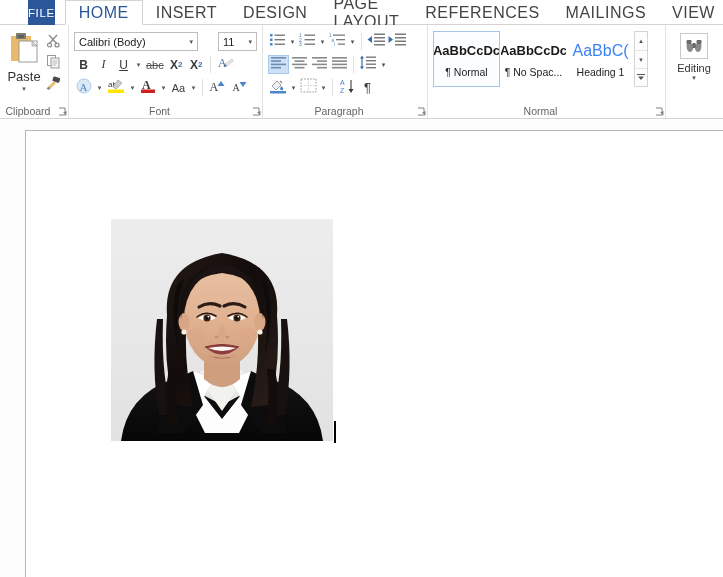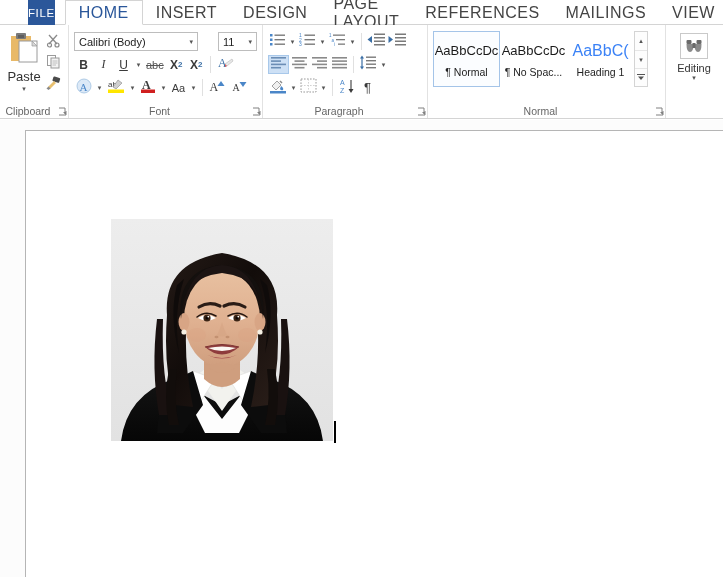"AaBbCcDc" .style-sample { font-weight: none -> bold }
